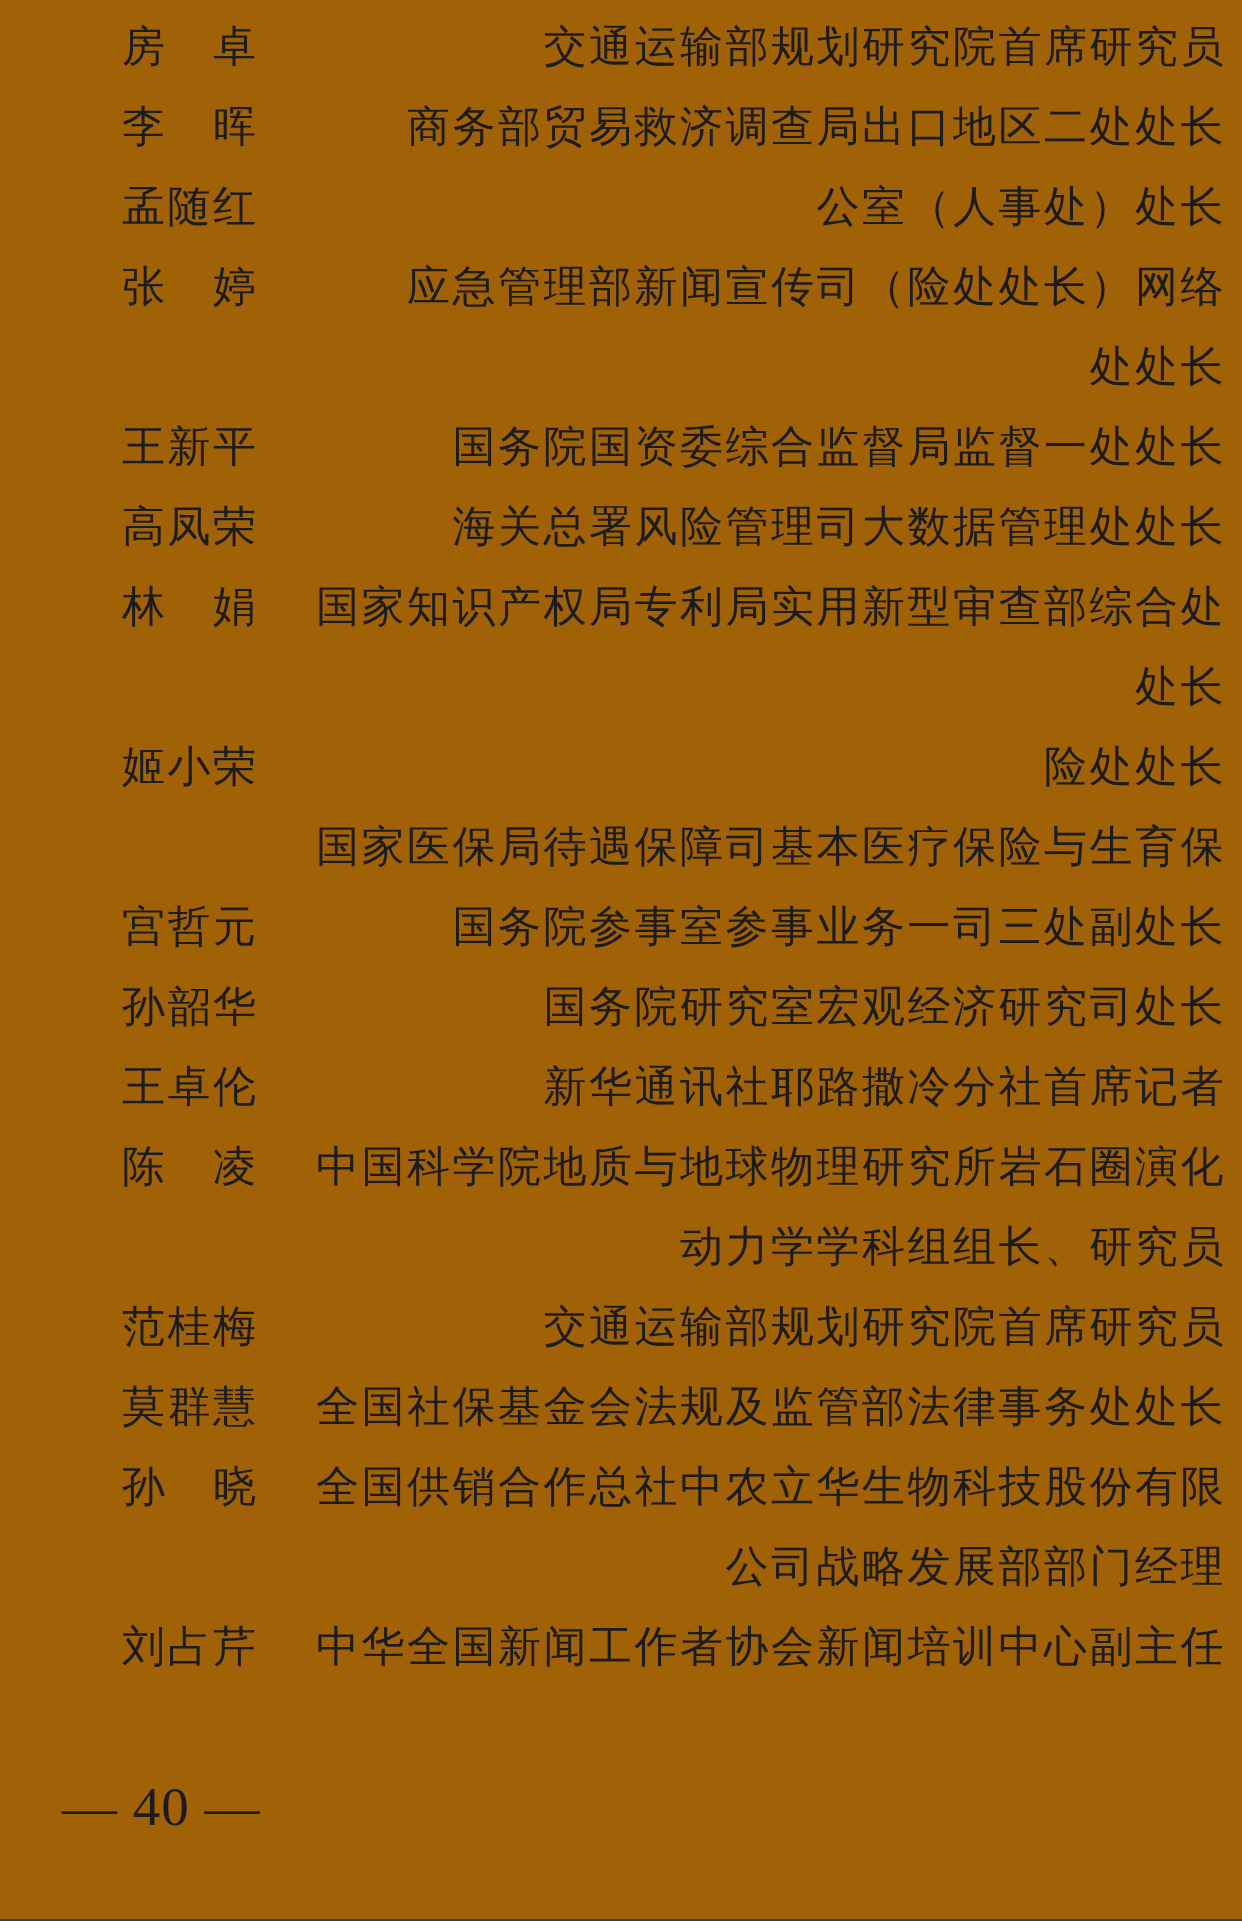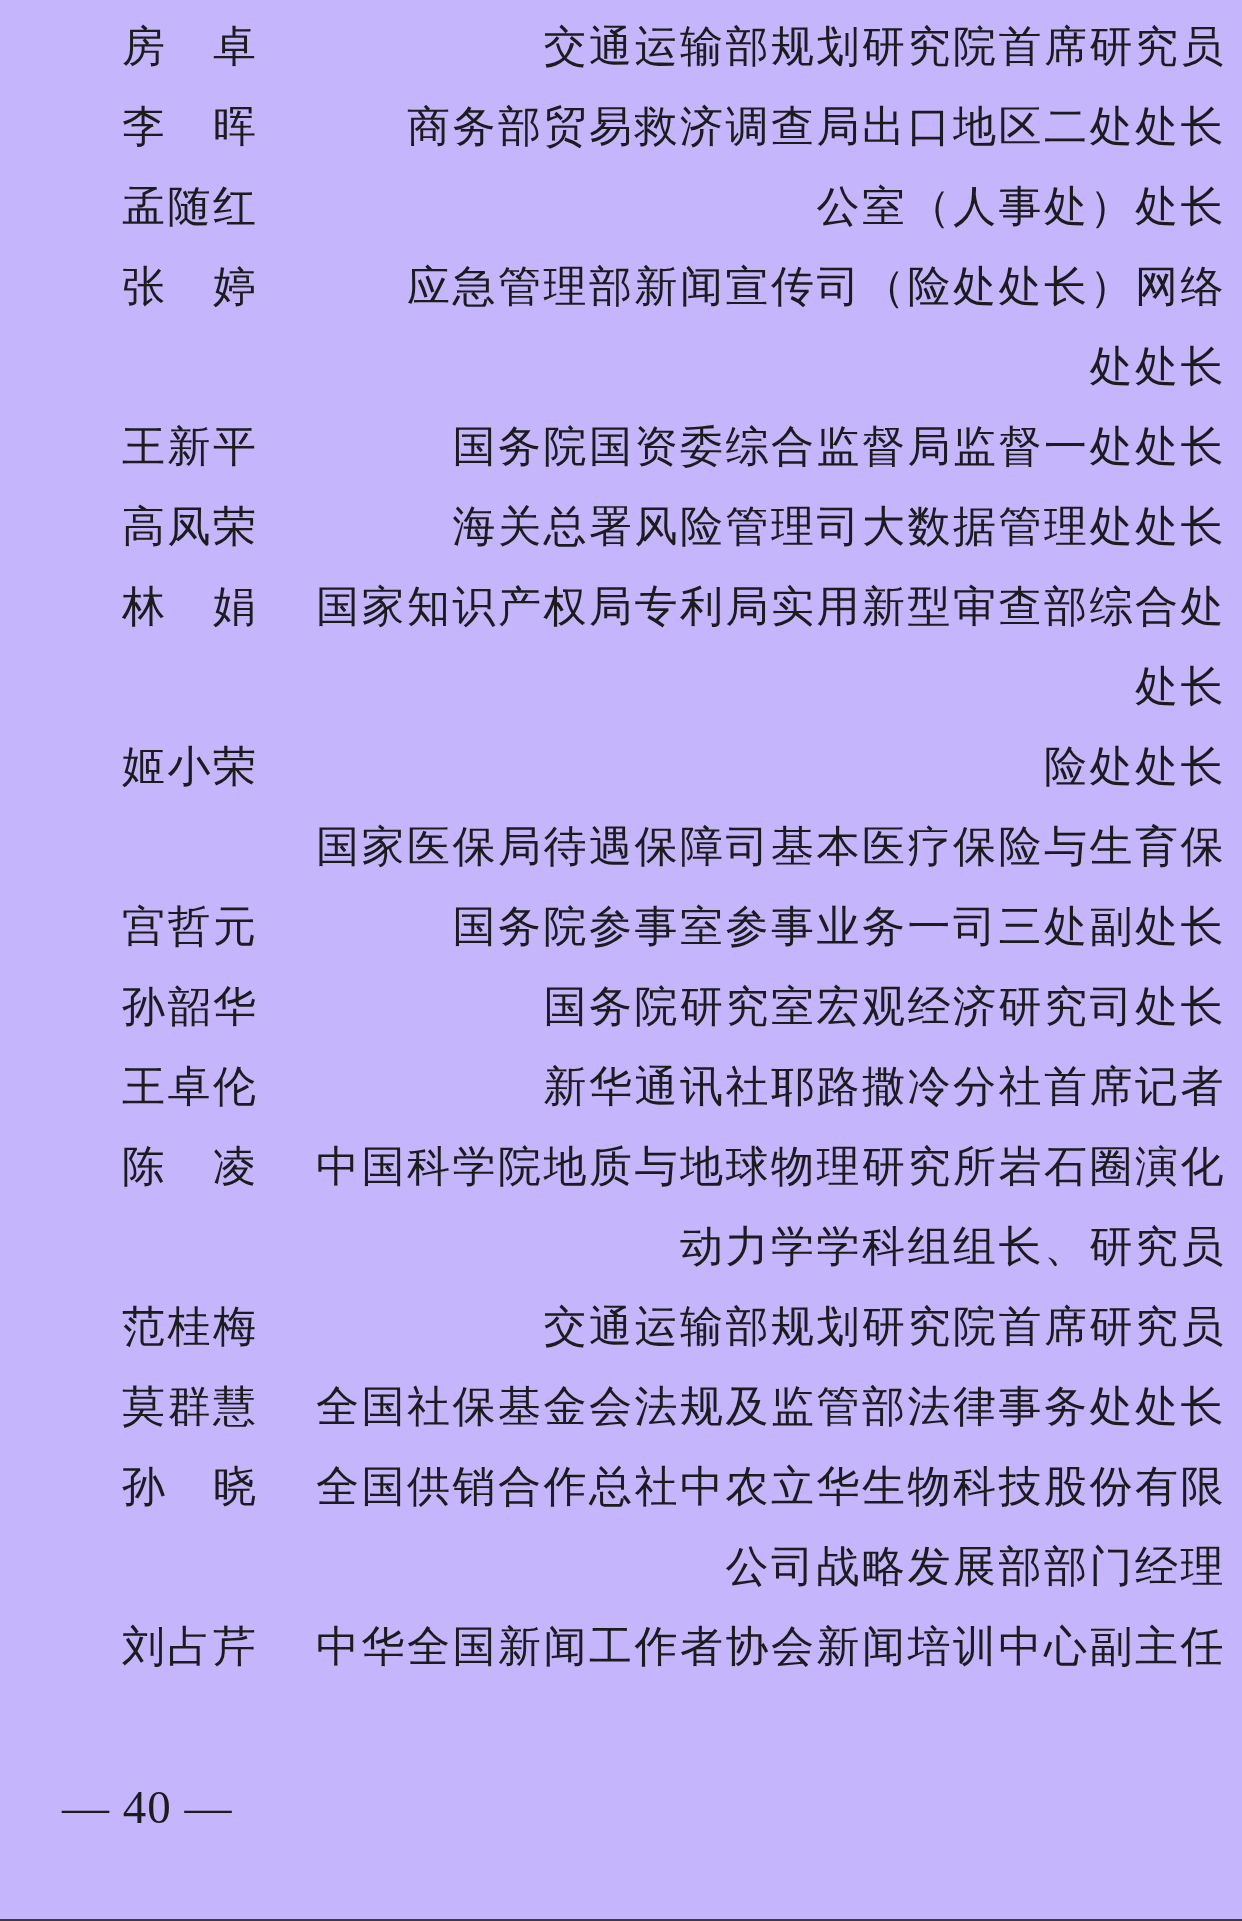"房 卓" .page { background: #c4b5fd -> #a16207 }
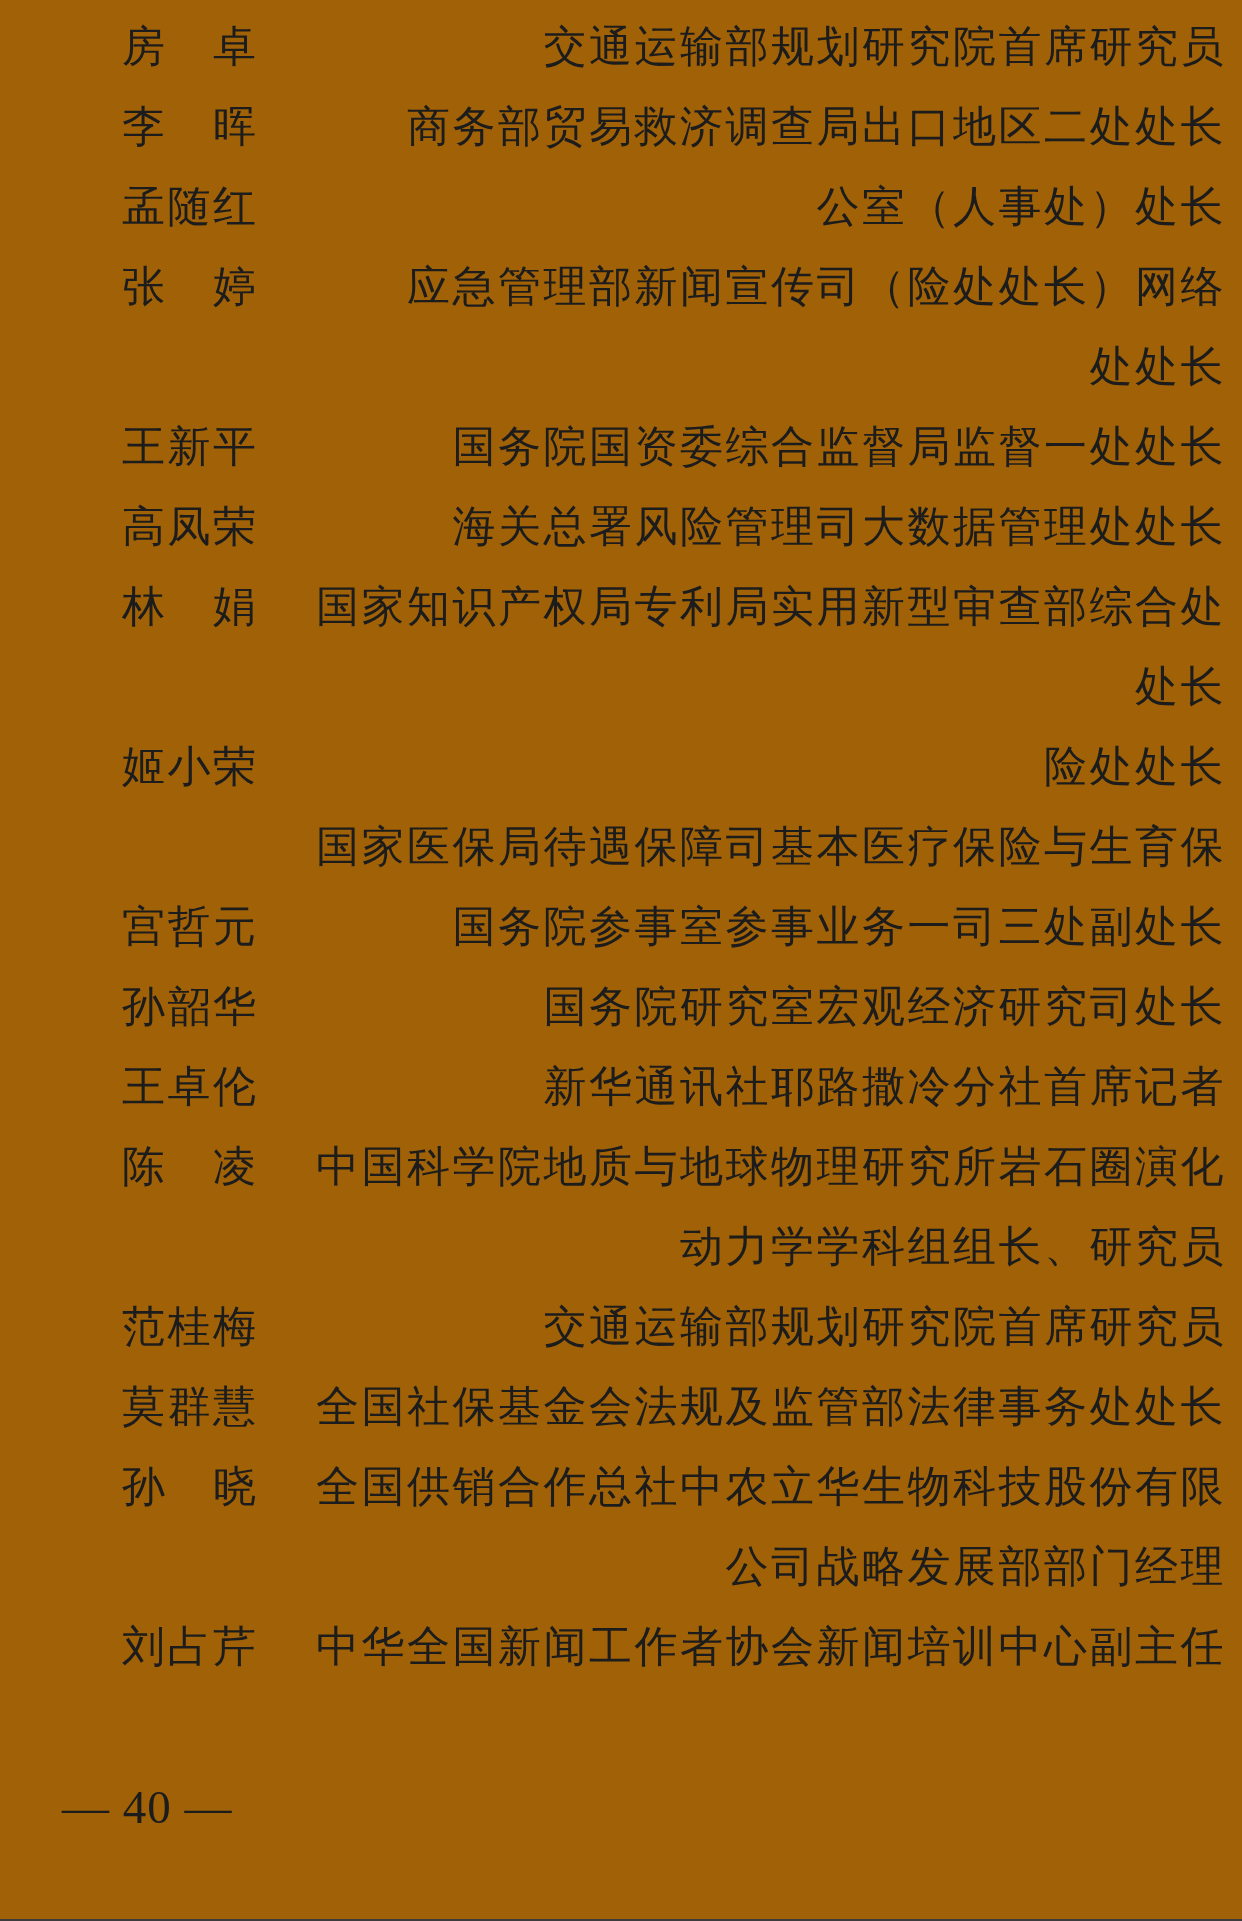"— 40 —" .page-number { font-size: 47px -> 55px }
